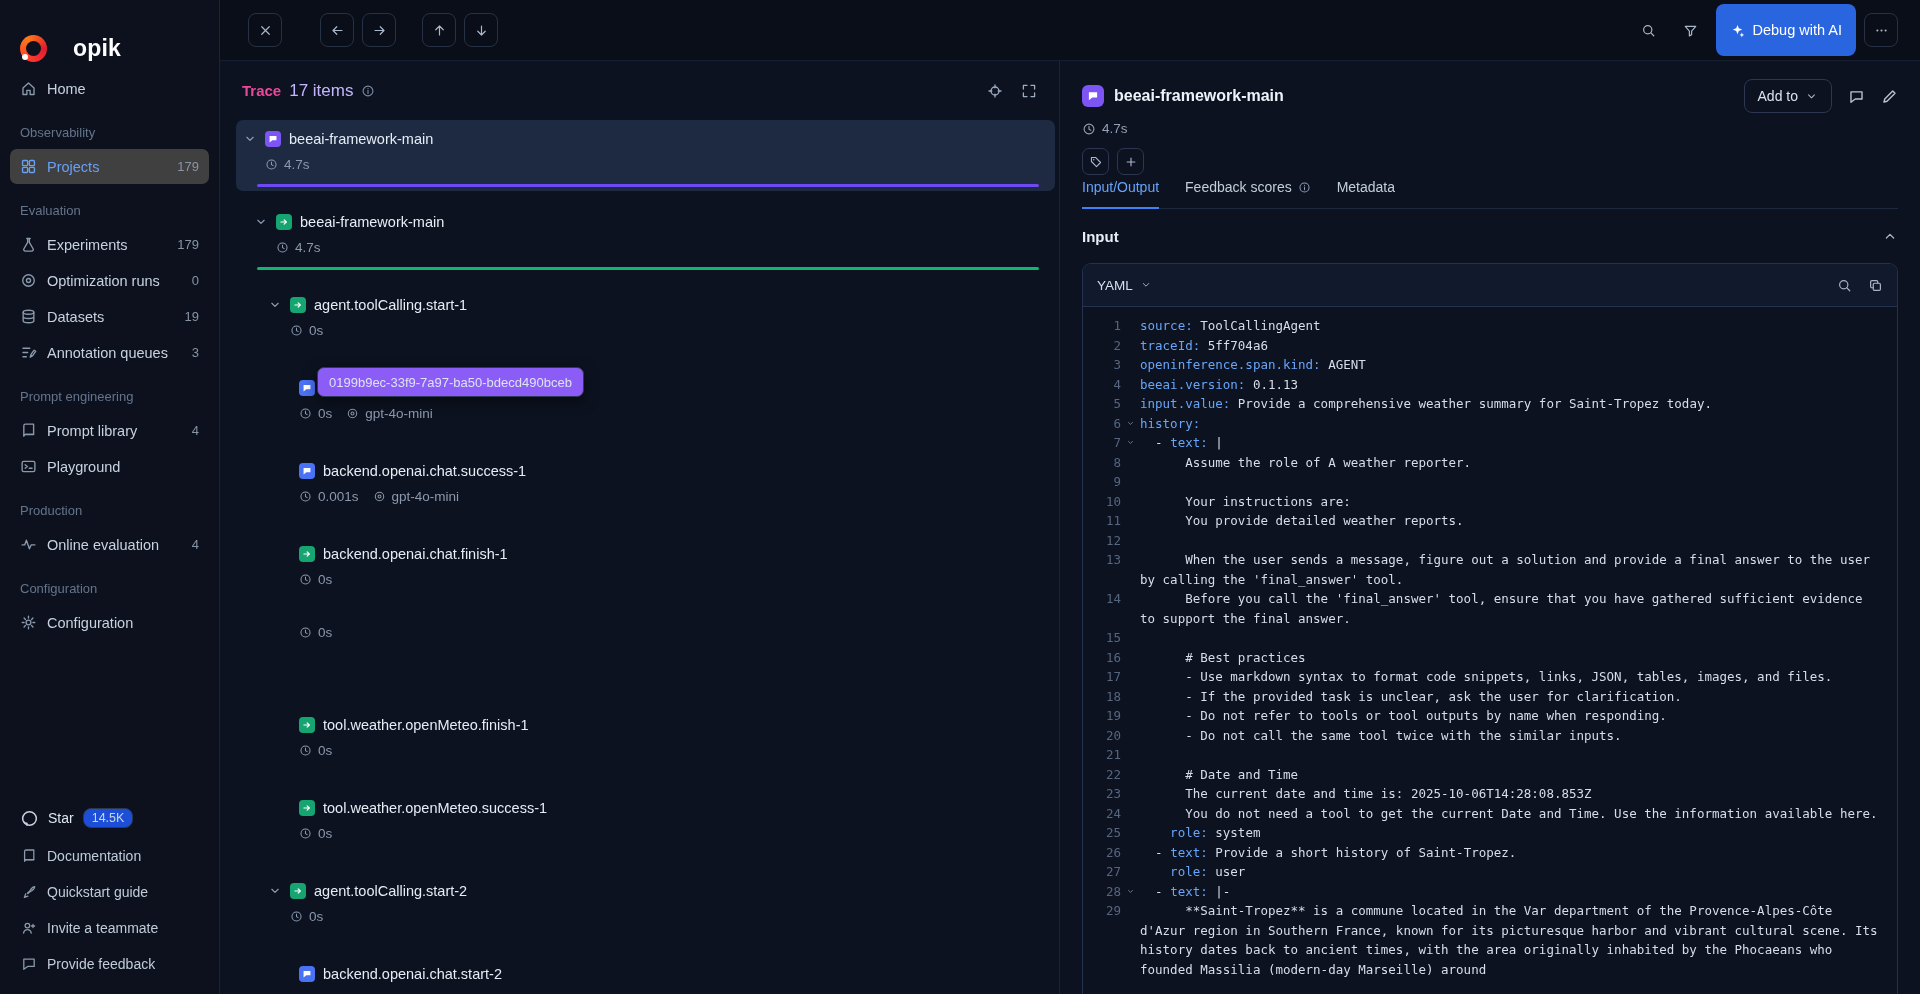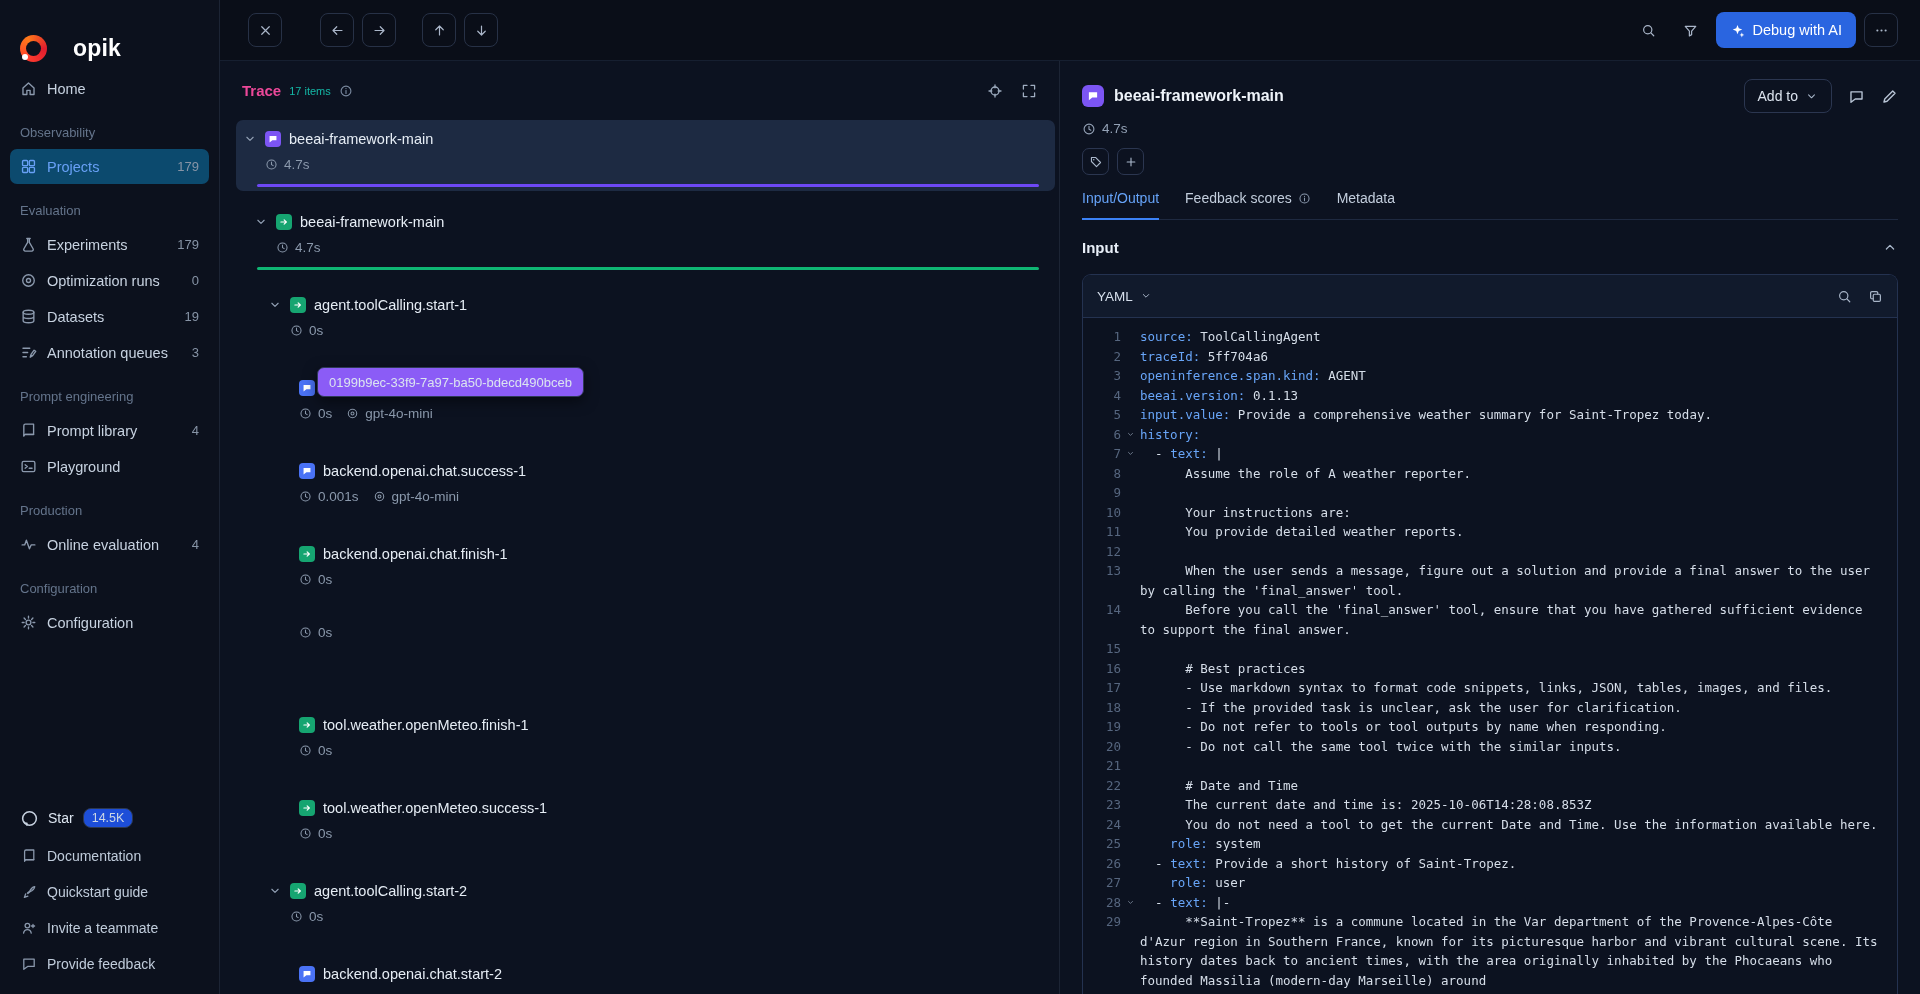"Debug with AI" .debug-btn { height: 36px -> 52px }
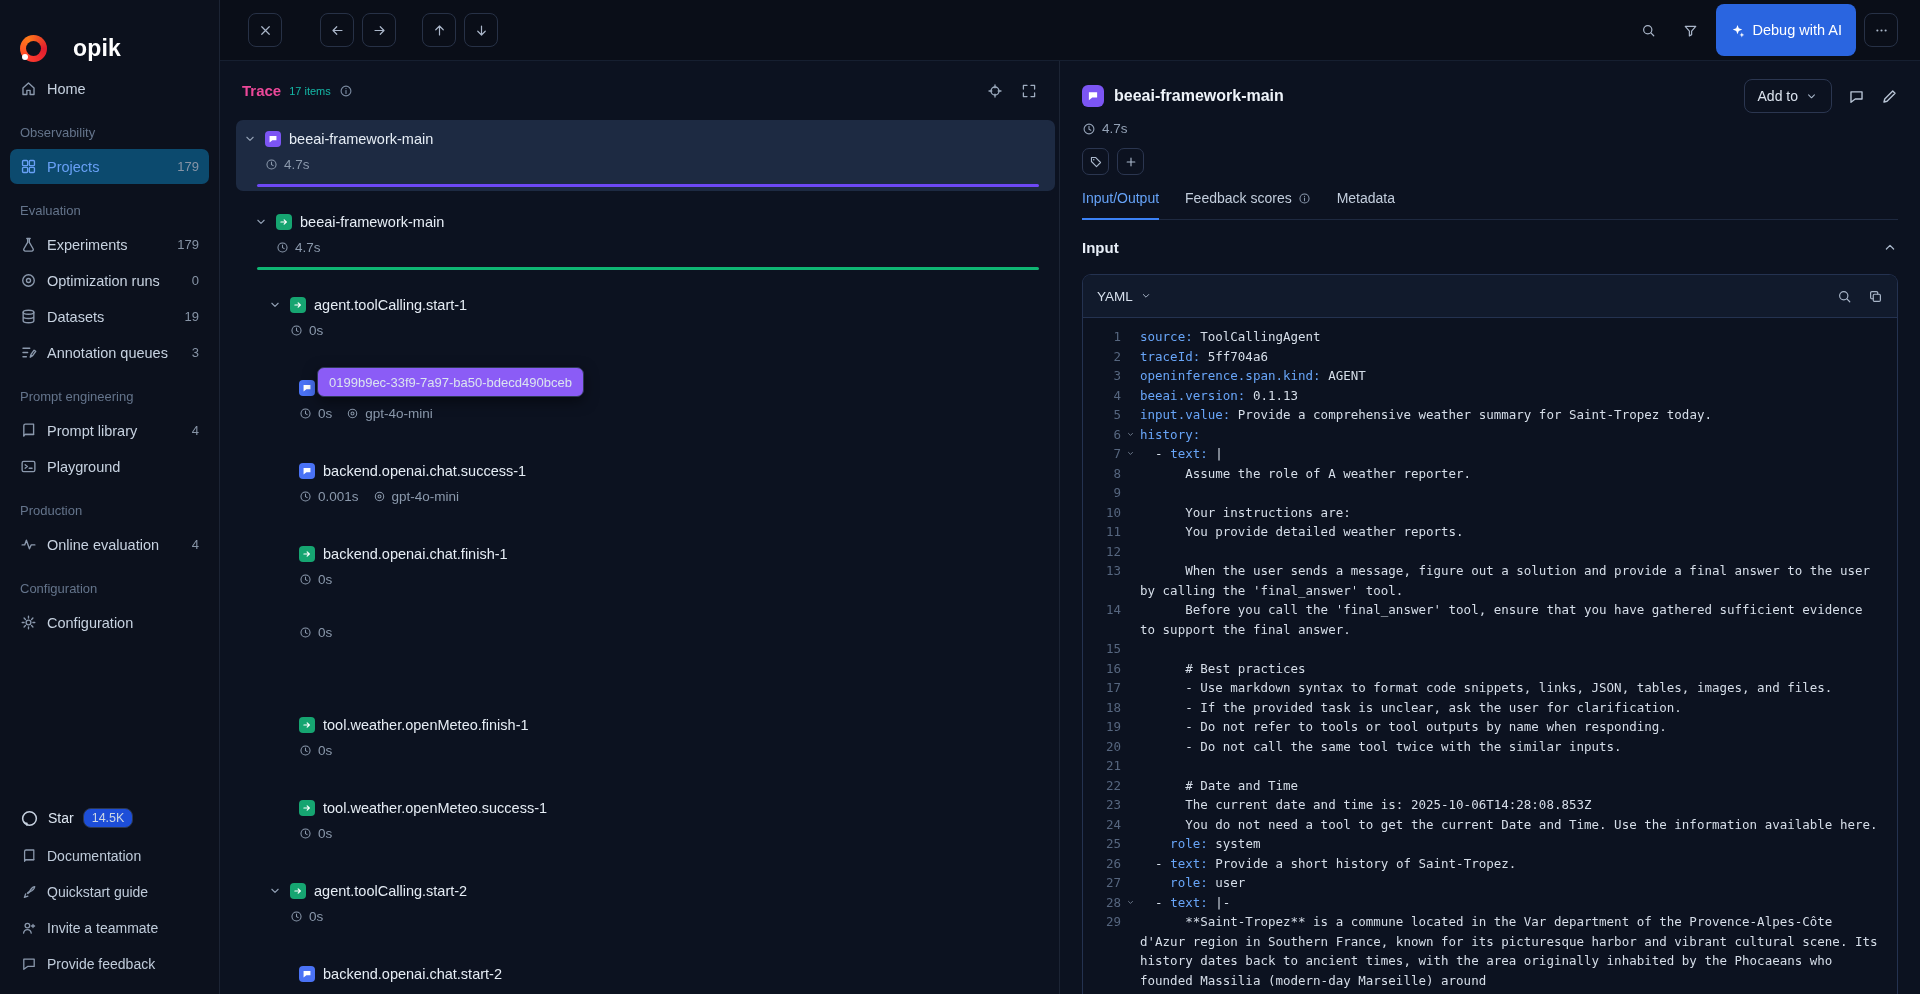"17 items" .trace-count { color: #14b8a6 -> #c4b5fd; font-size: 11px -> 17px }
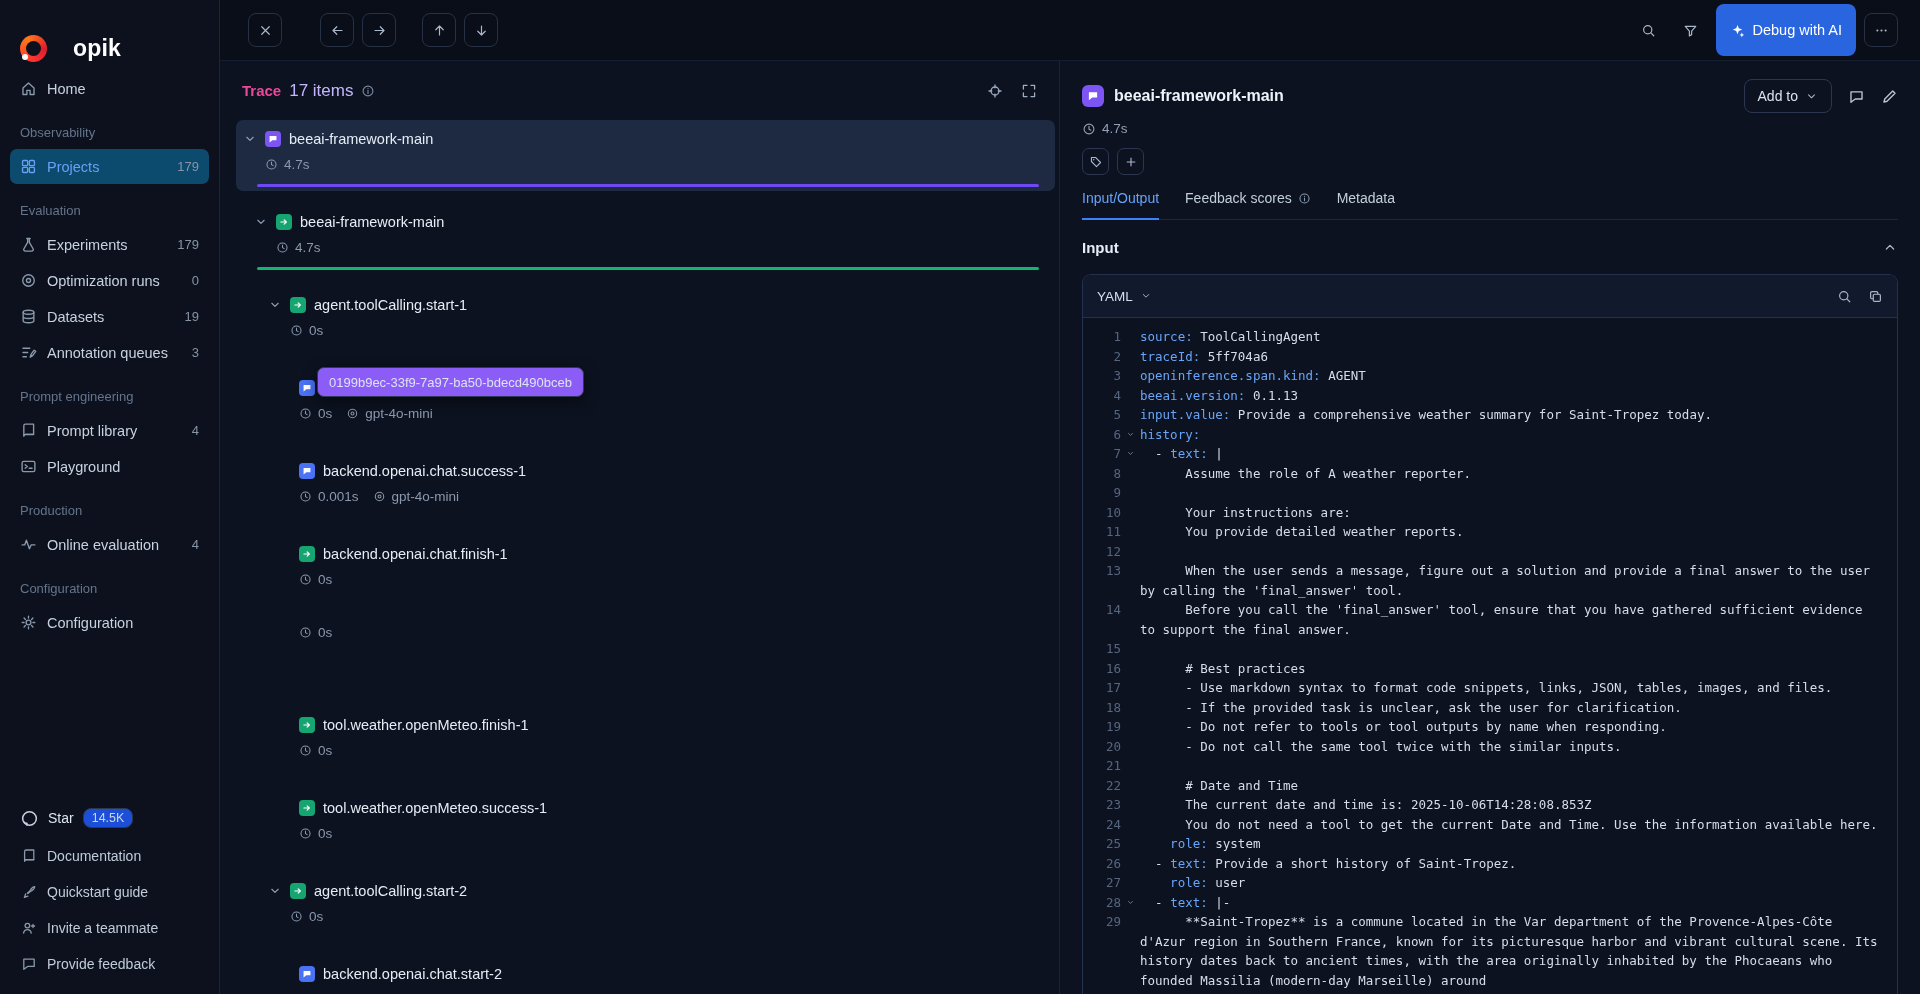"Projects" .nav-item.active { background: #0c4a6e -> #404040 }
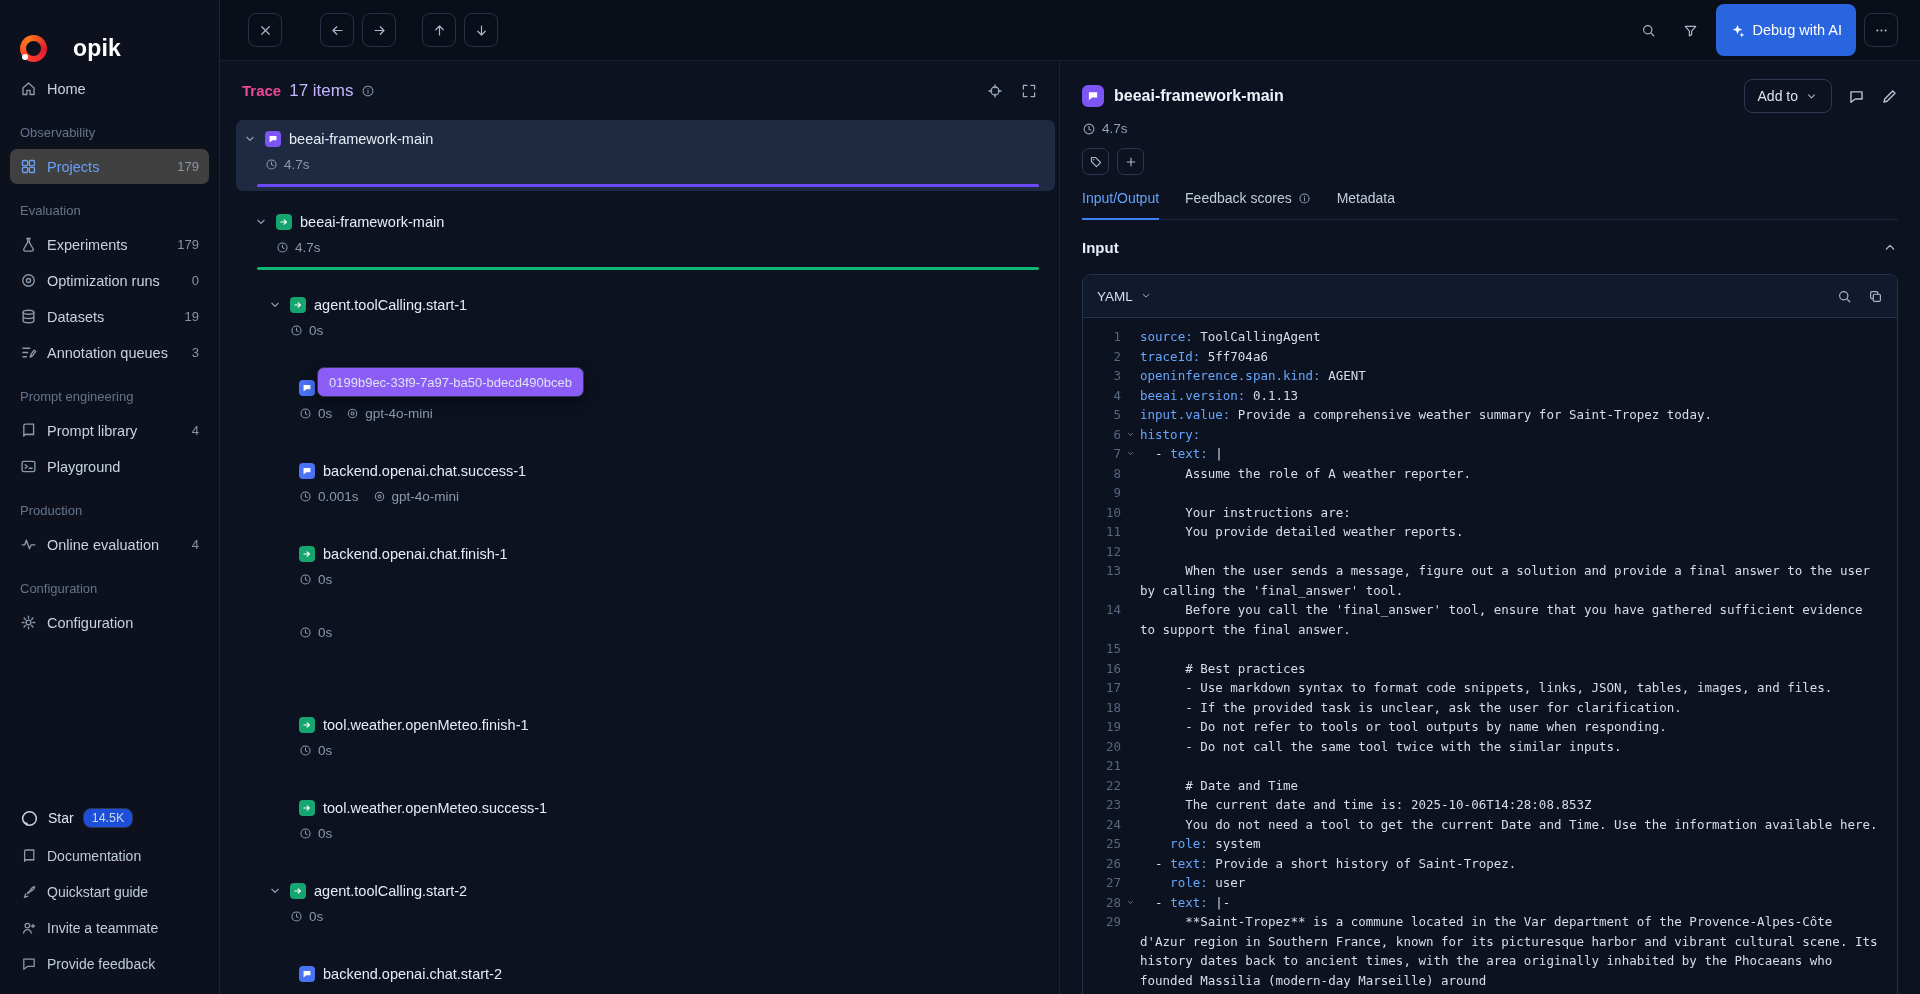"Input/Output" .dp-tabs { margin-top: 15px -> 4px }
